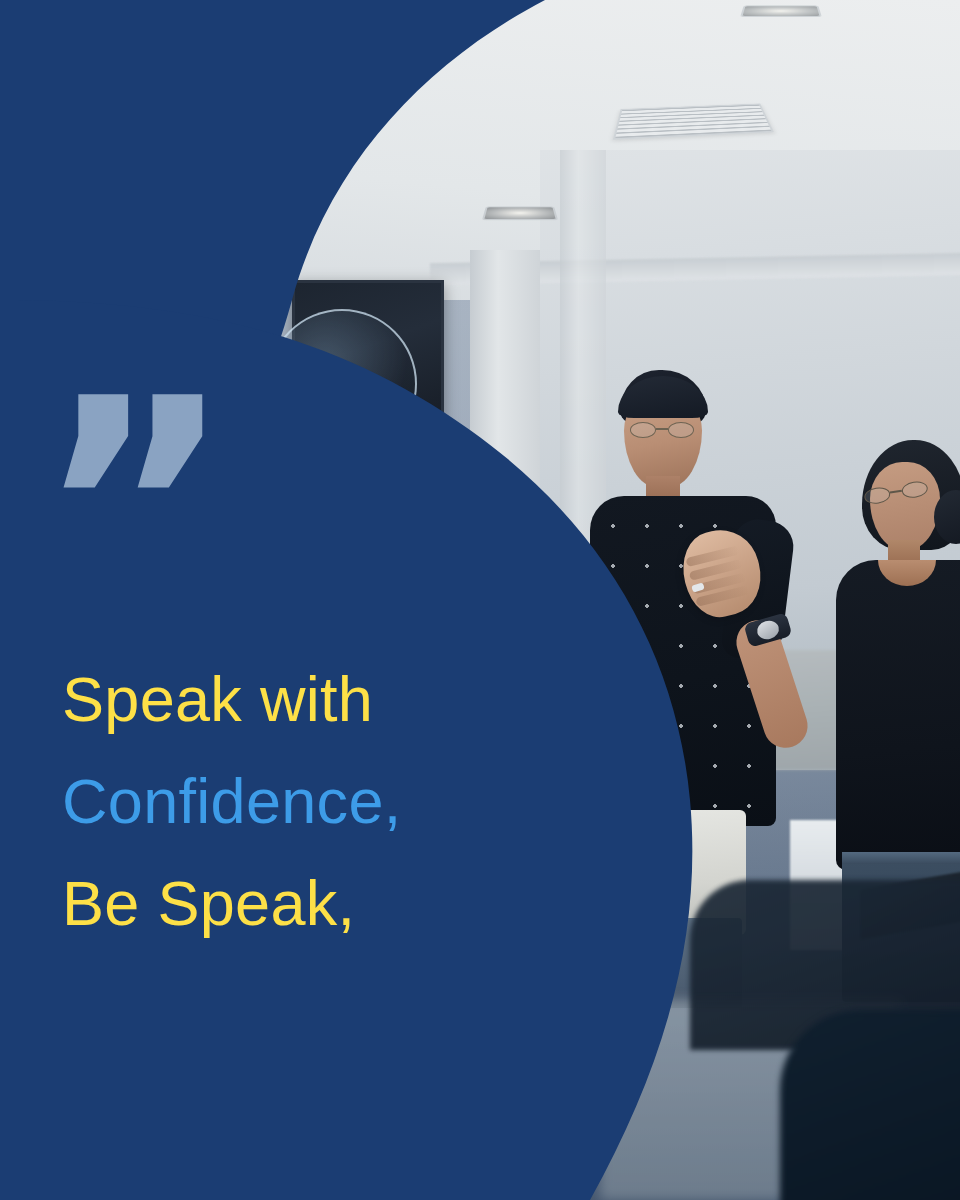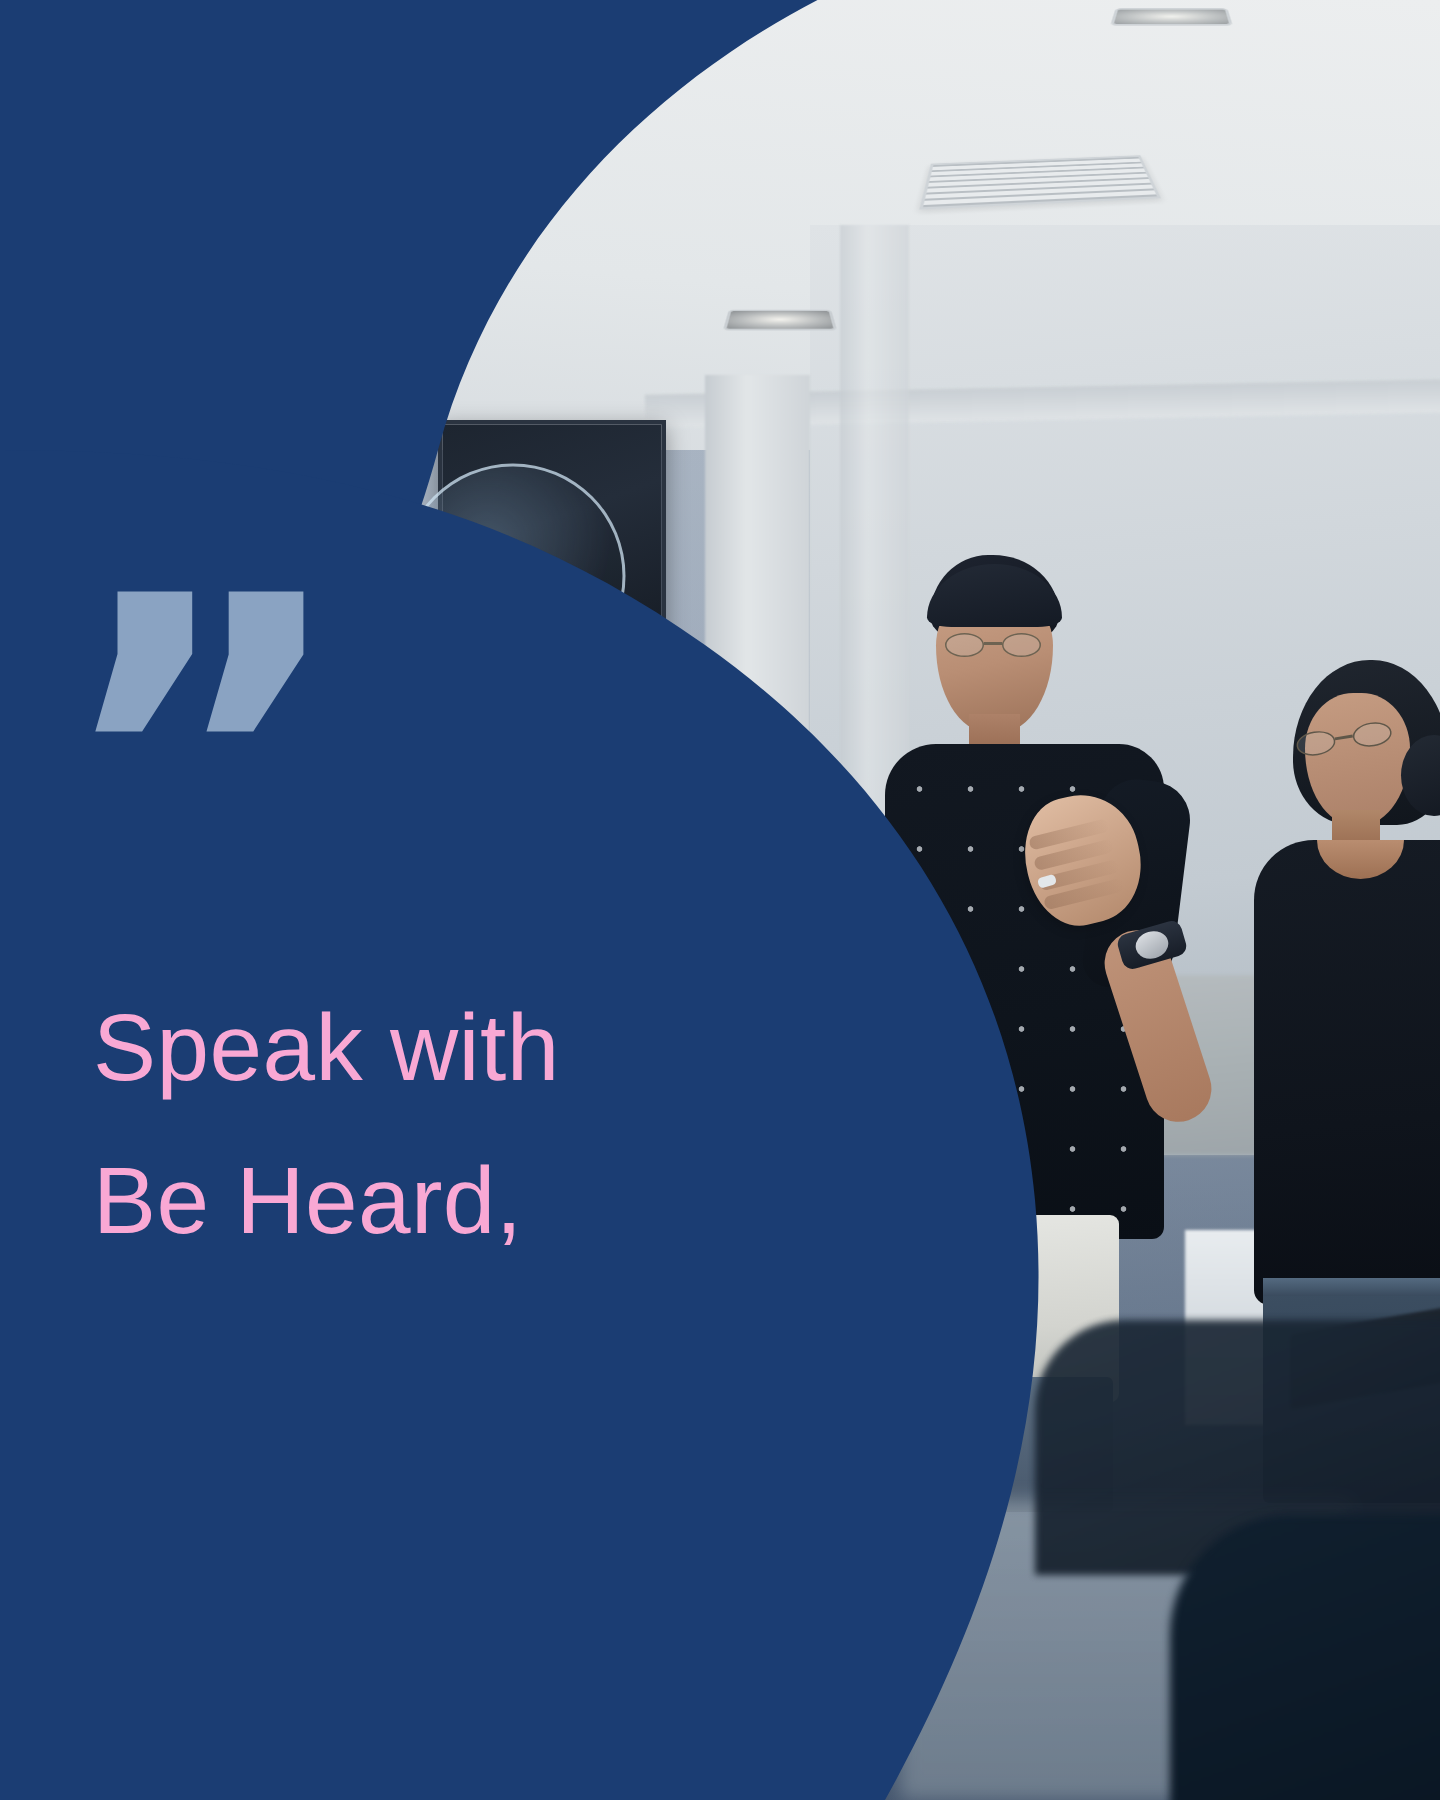"Speak with" .headline .line { color: #f9a8d4 -> #fde047 }
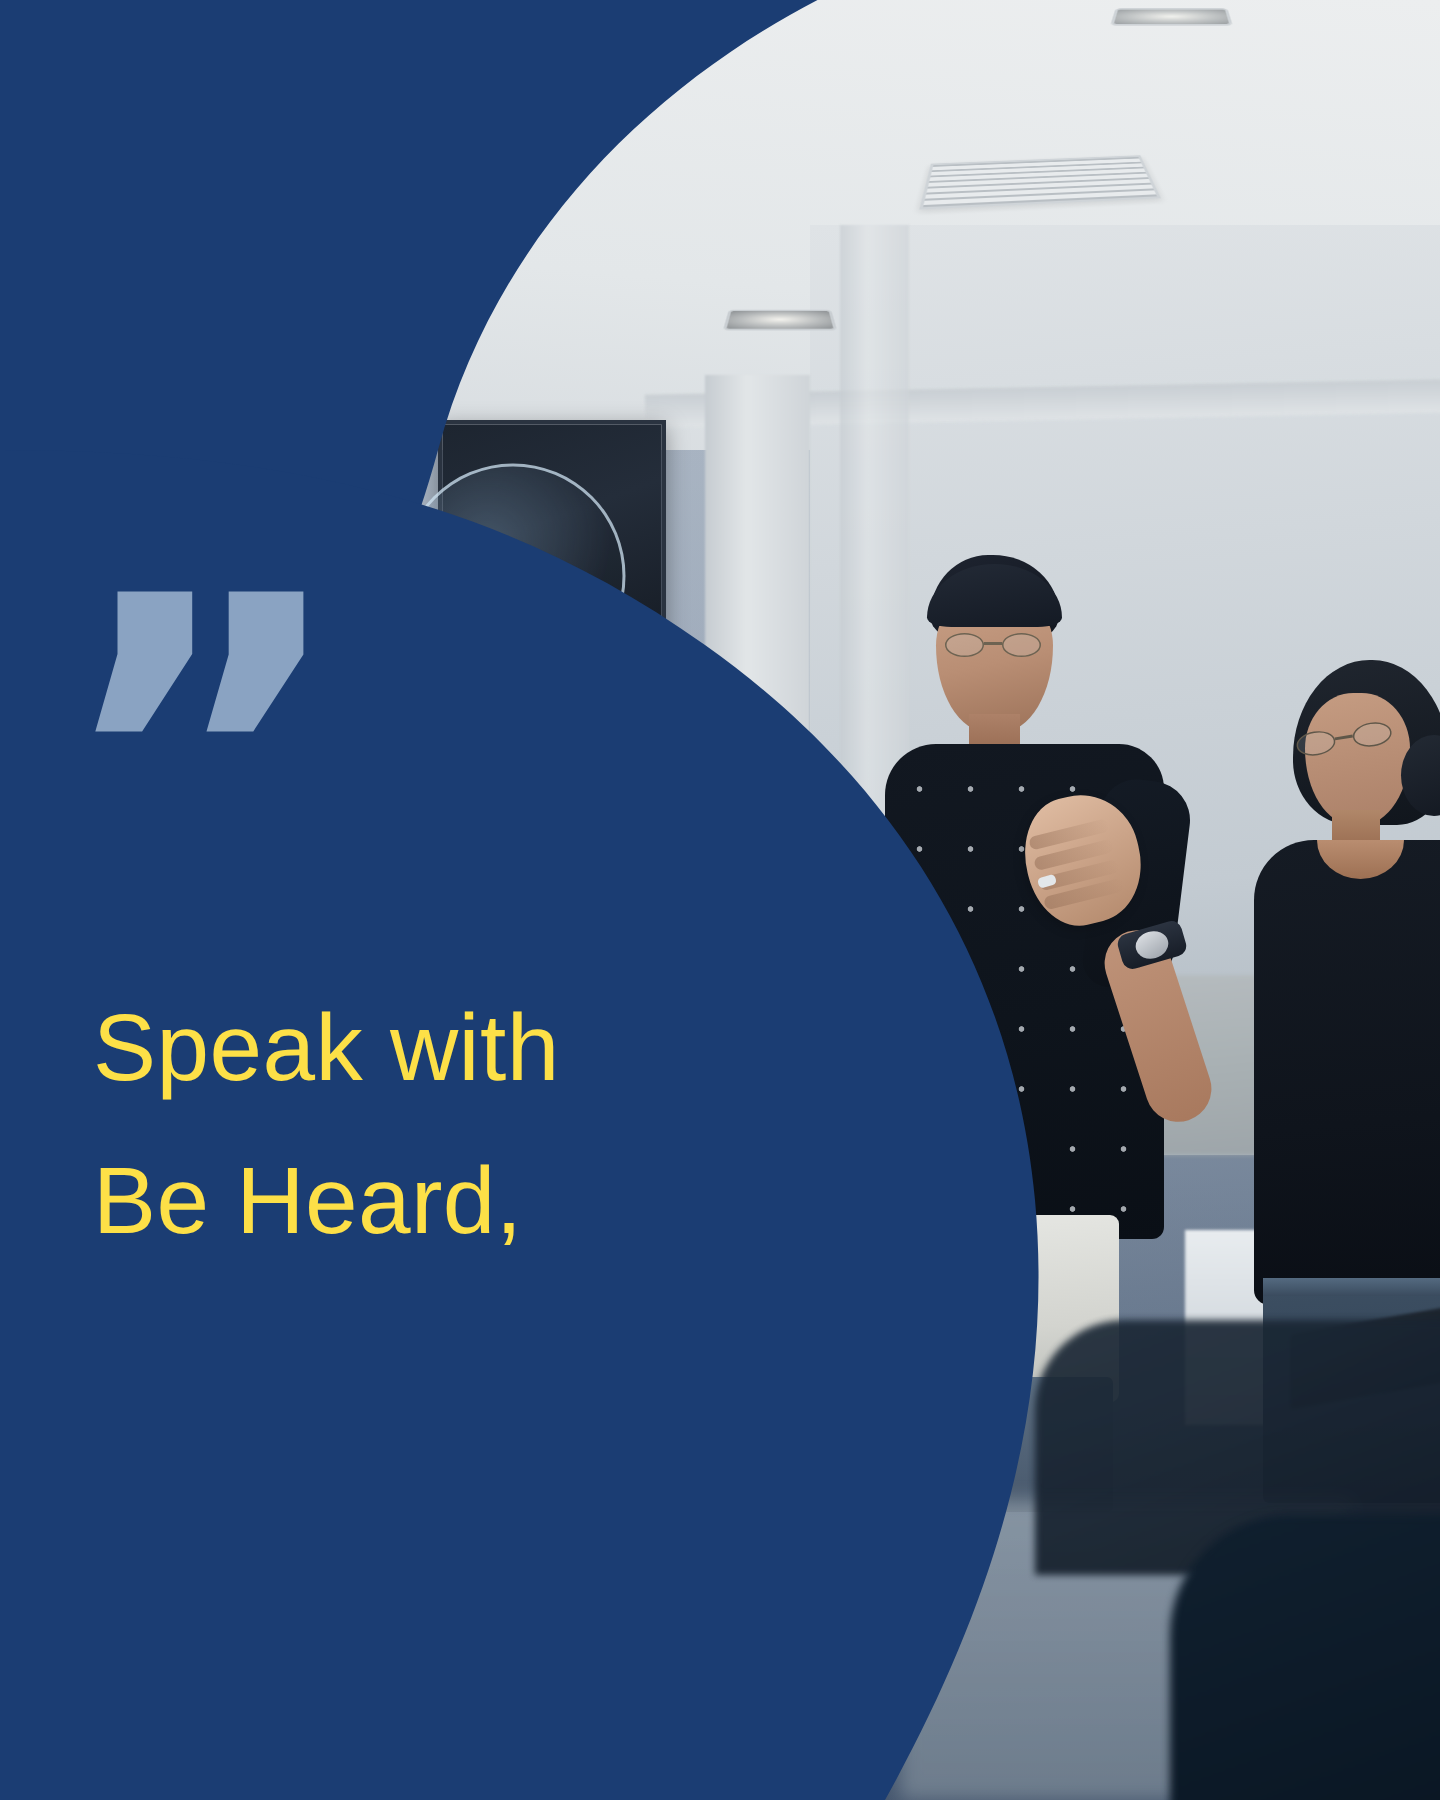"Confidence," div.line { html: none -> <div>Confidence,</div> }
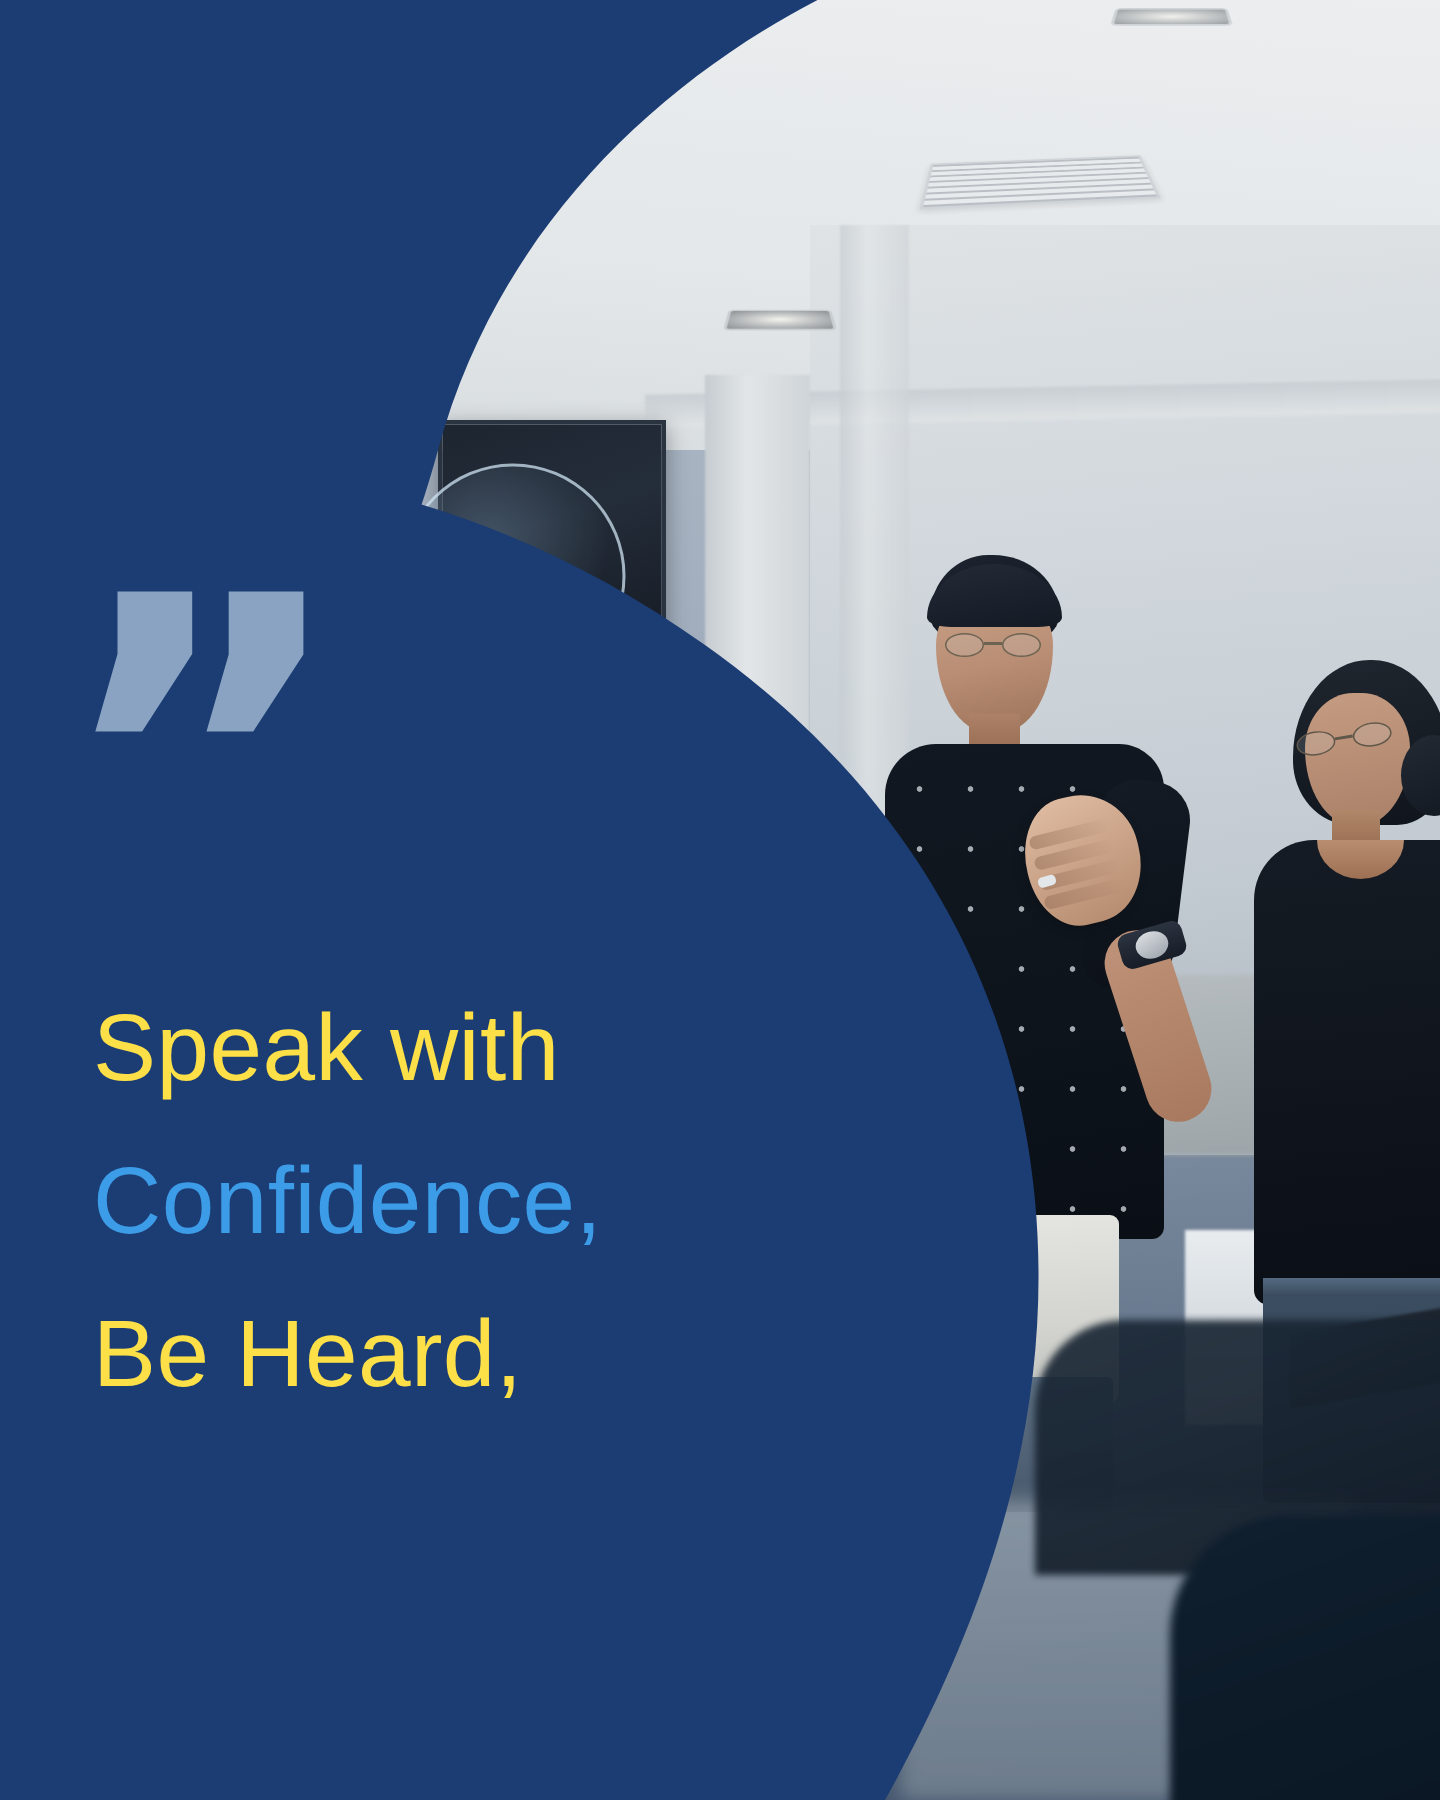"Be Heard," div.line { text: Heard -> Speak }
